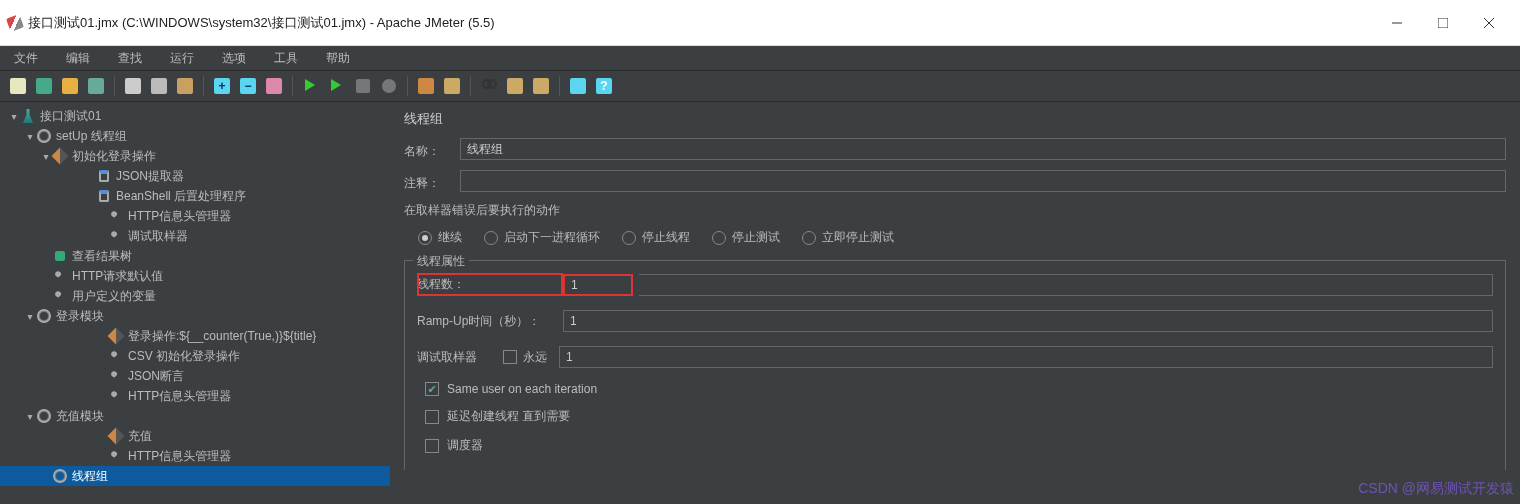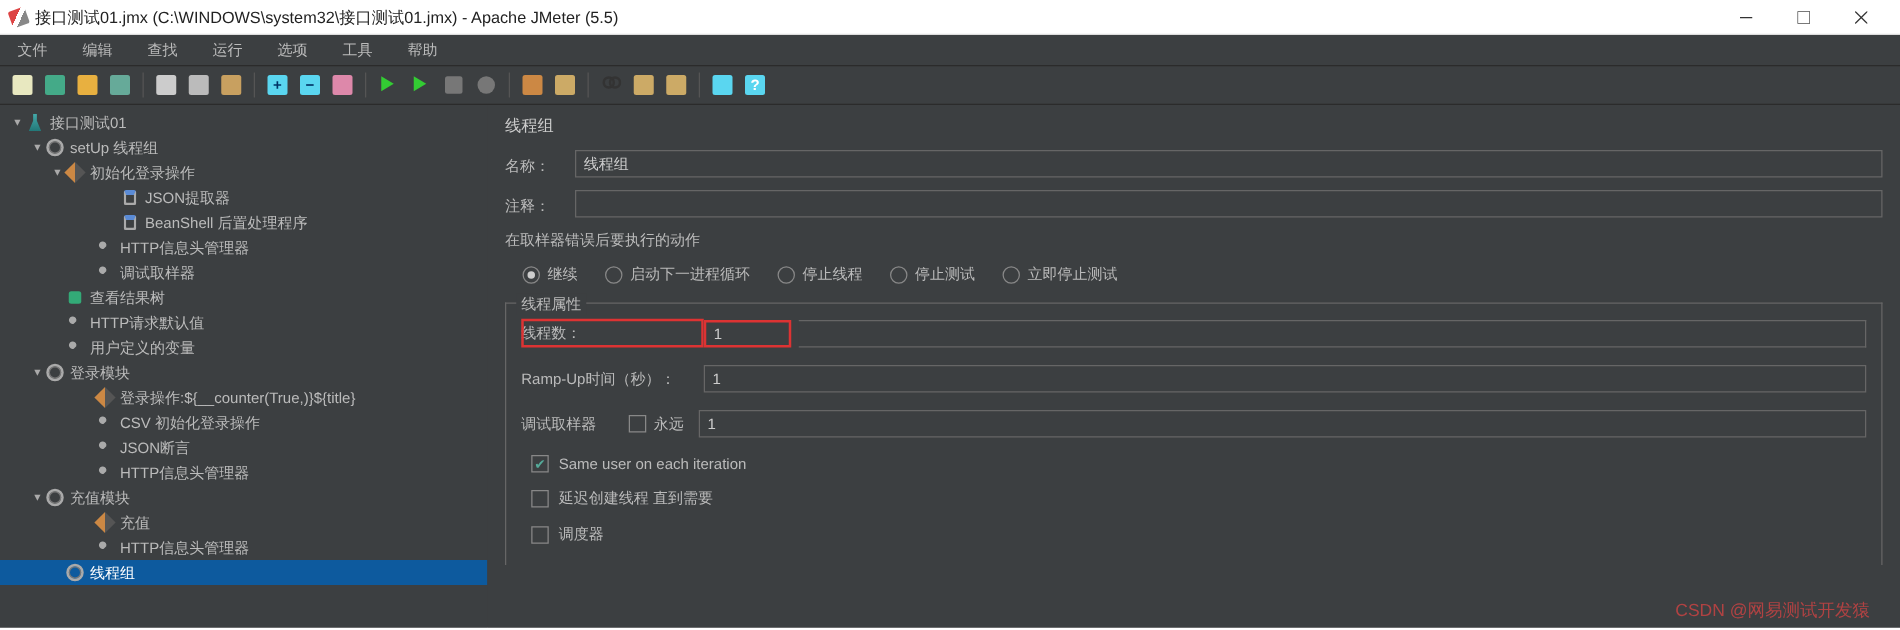"接口测试01.jmx" .titlebar { height: 28px -> 46px }
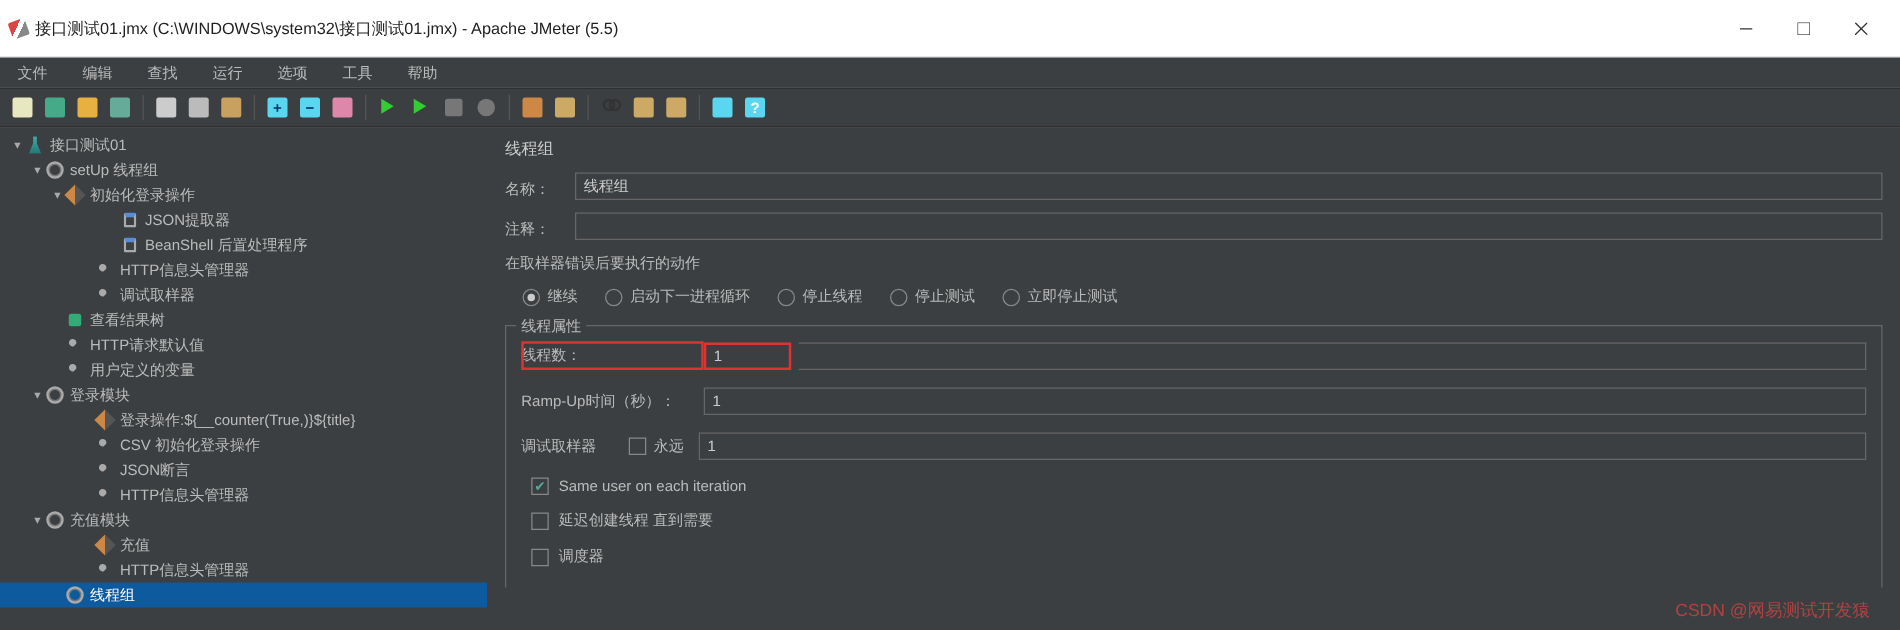"HTTP信息头管理器" .pad3 { padding-left: 64px -> 96px }
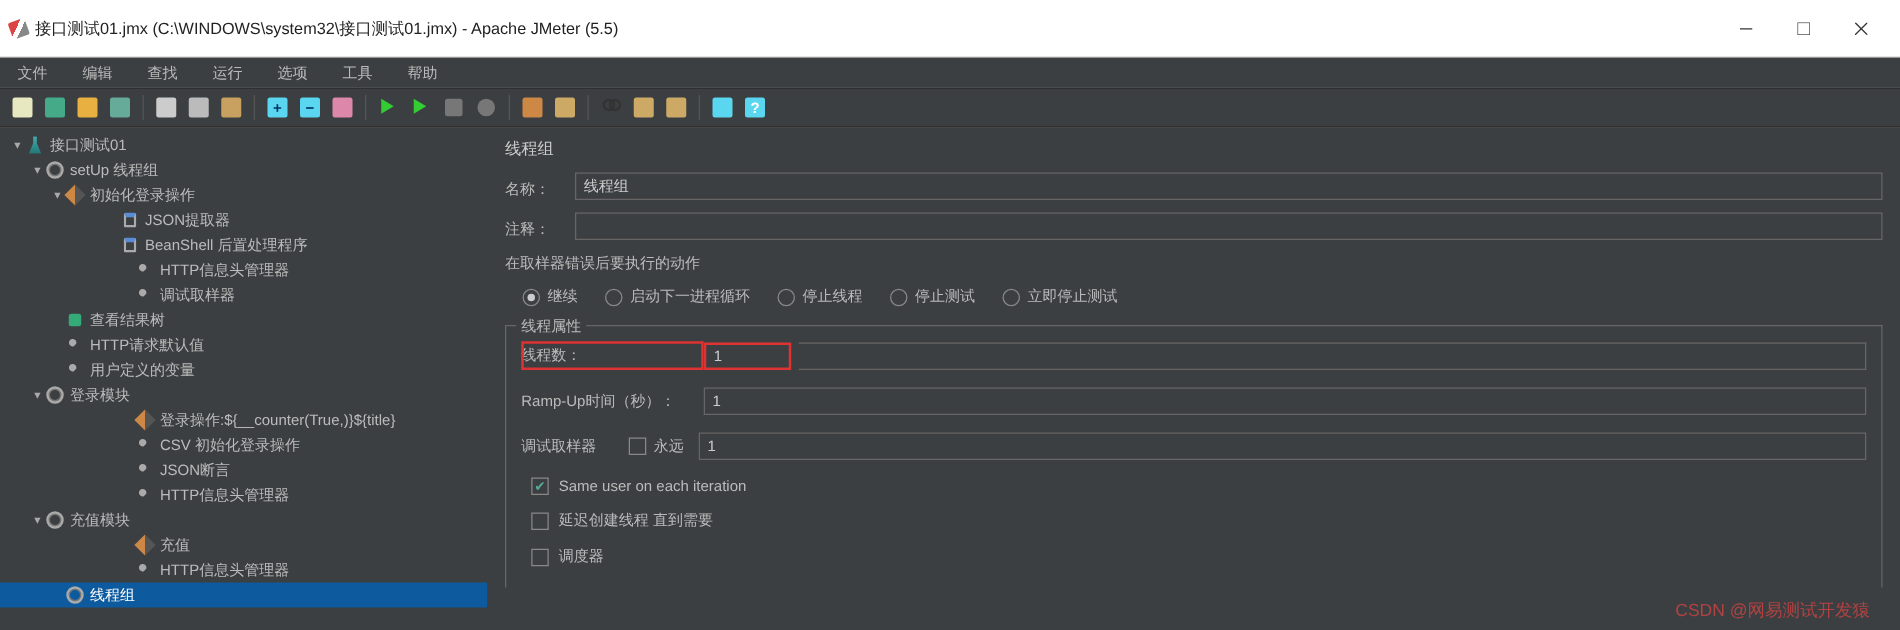"CSDN @网易测试开发猿" .watermark { color: #ef4444 -> #8b5cf6; right: 24px -> 6px }
